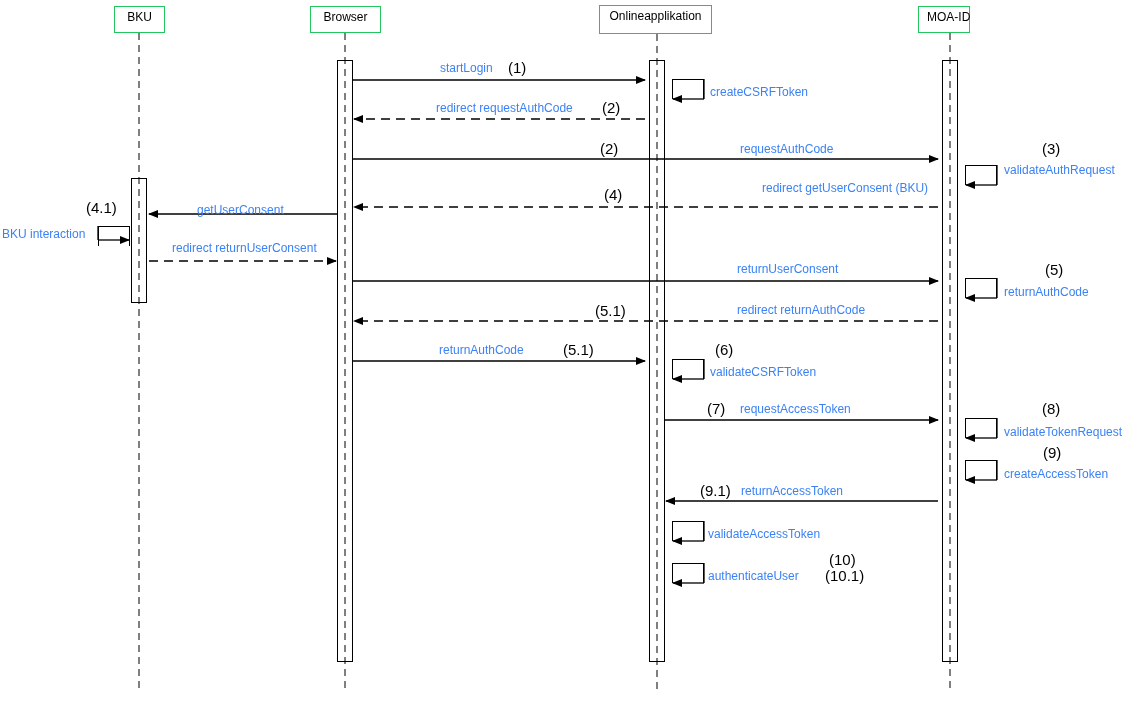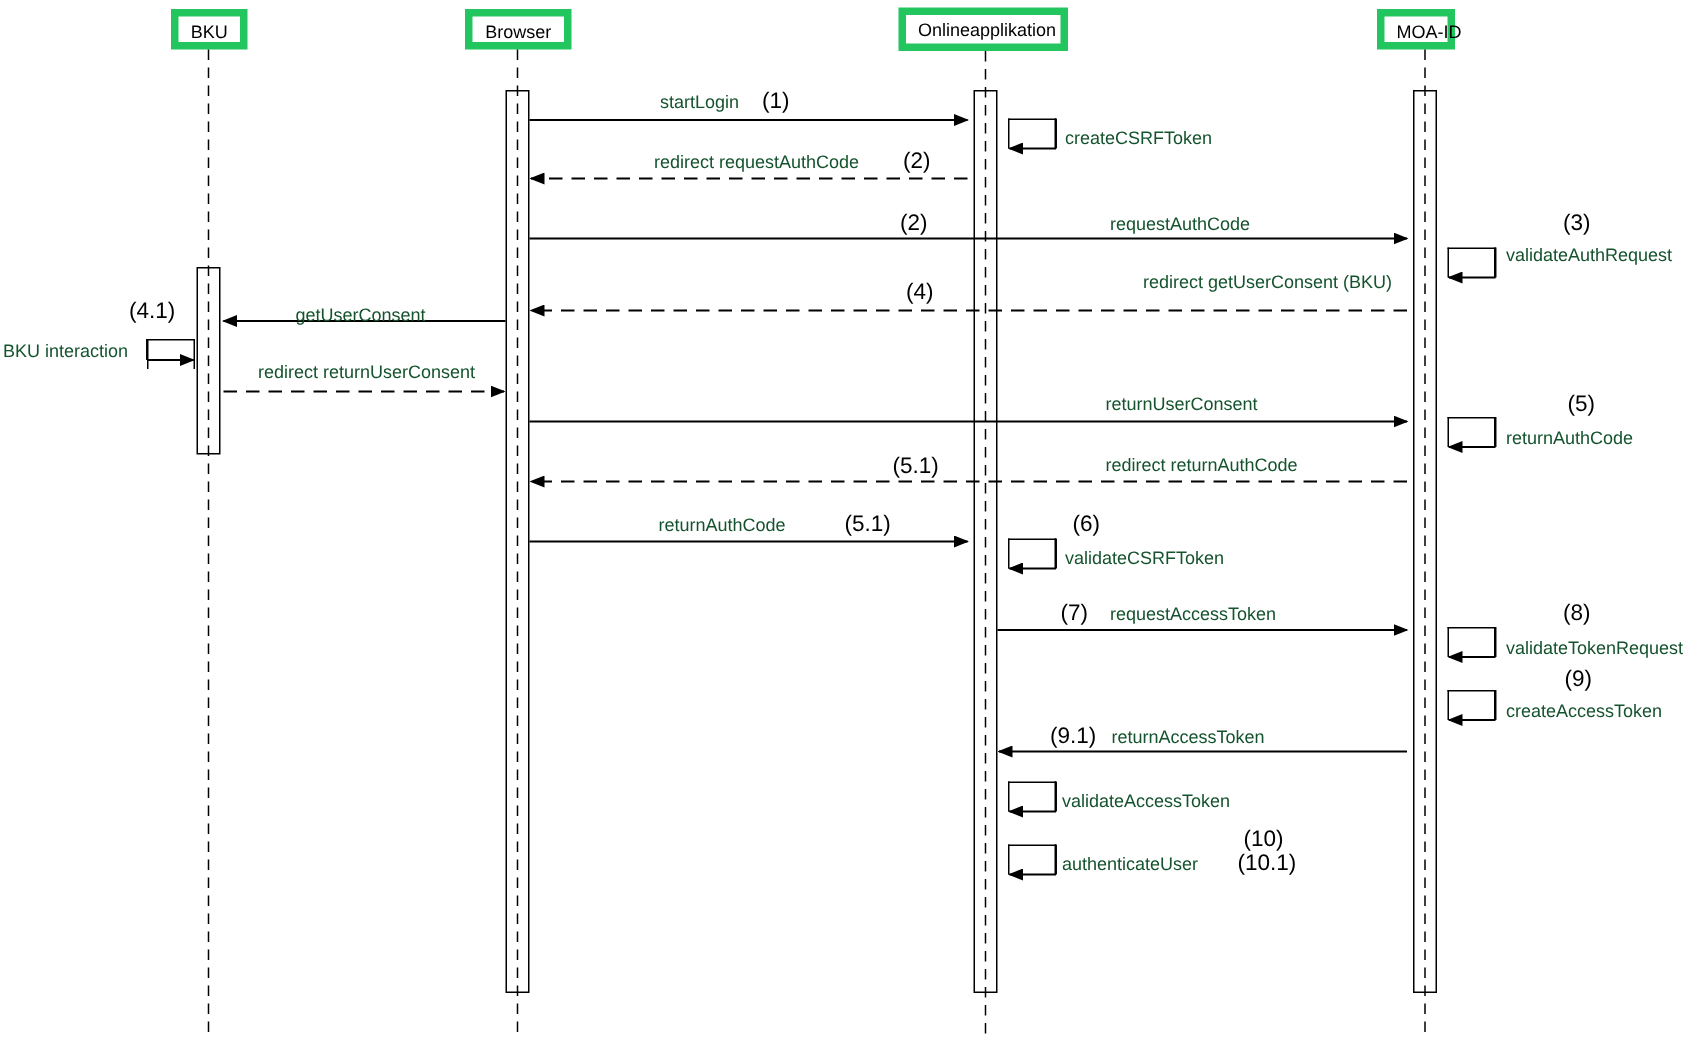"BKU" .lifeline-box { border: 5px solid #22c55e -> 1px solid #22c55e }
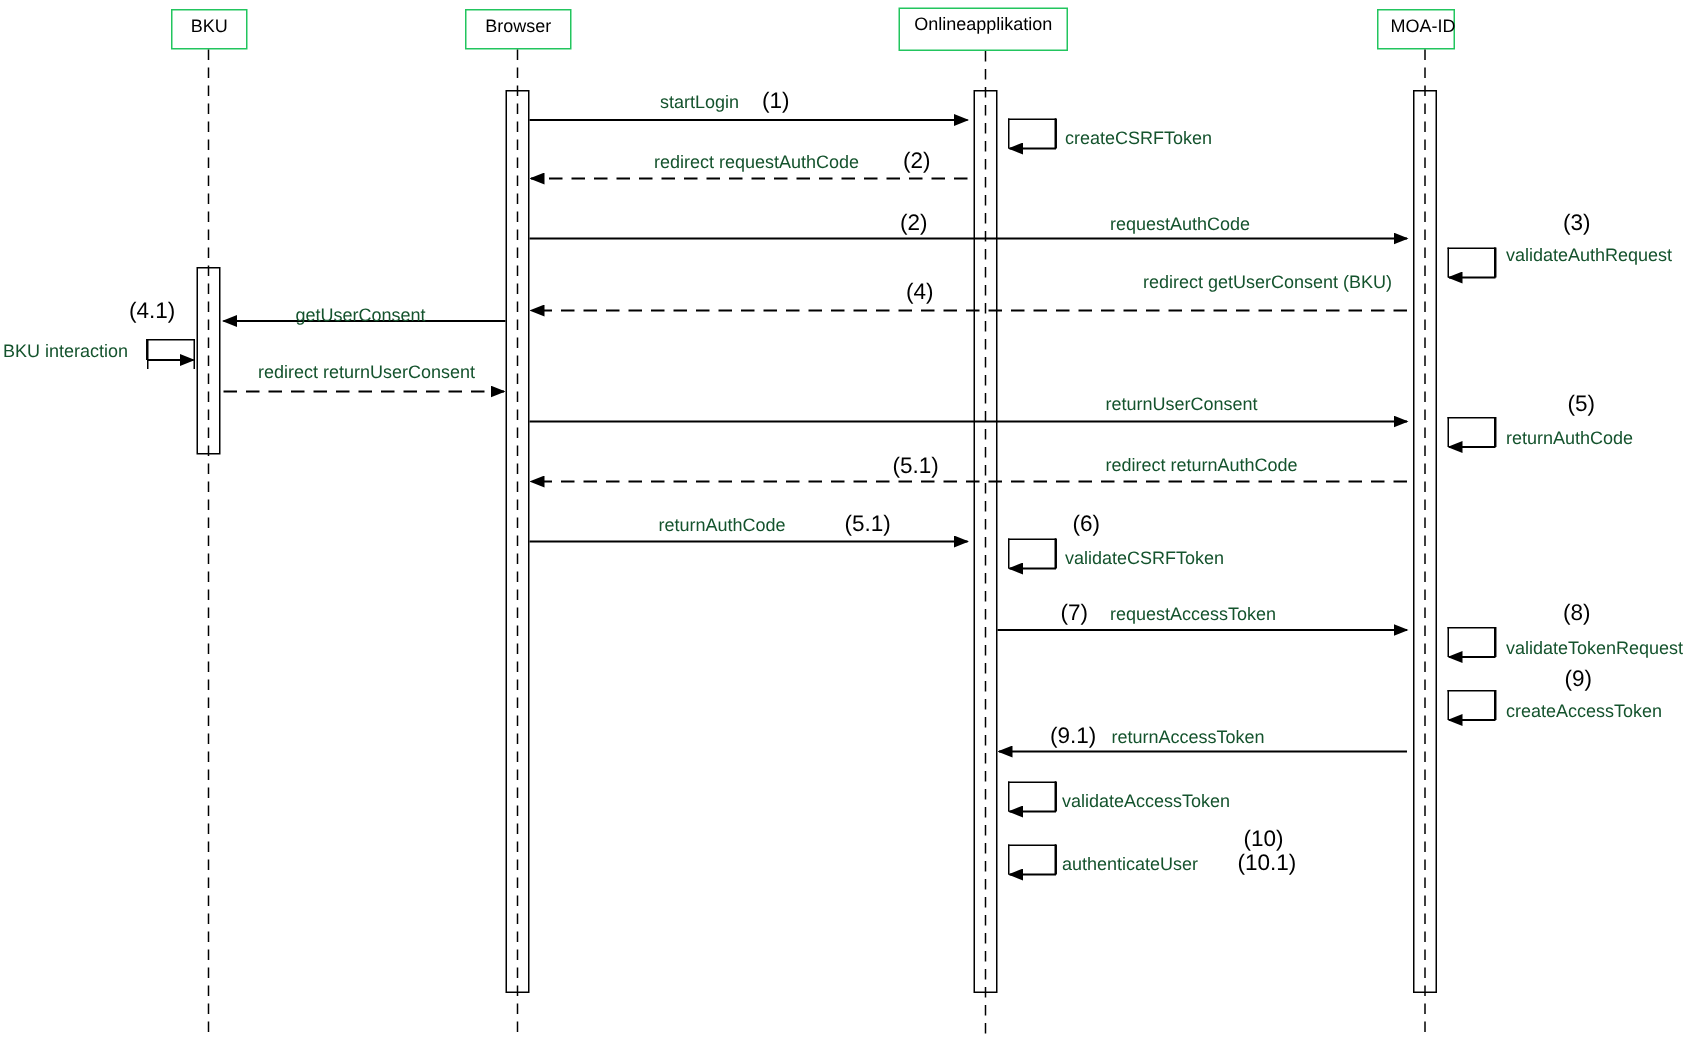"startLogin" .msg-label { color: #14532d -> #3b82f6 }
